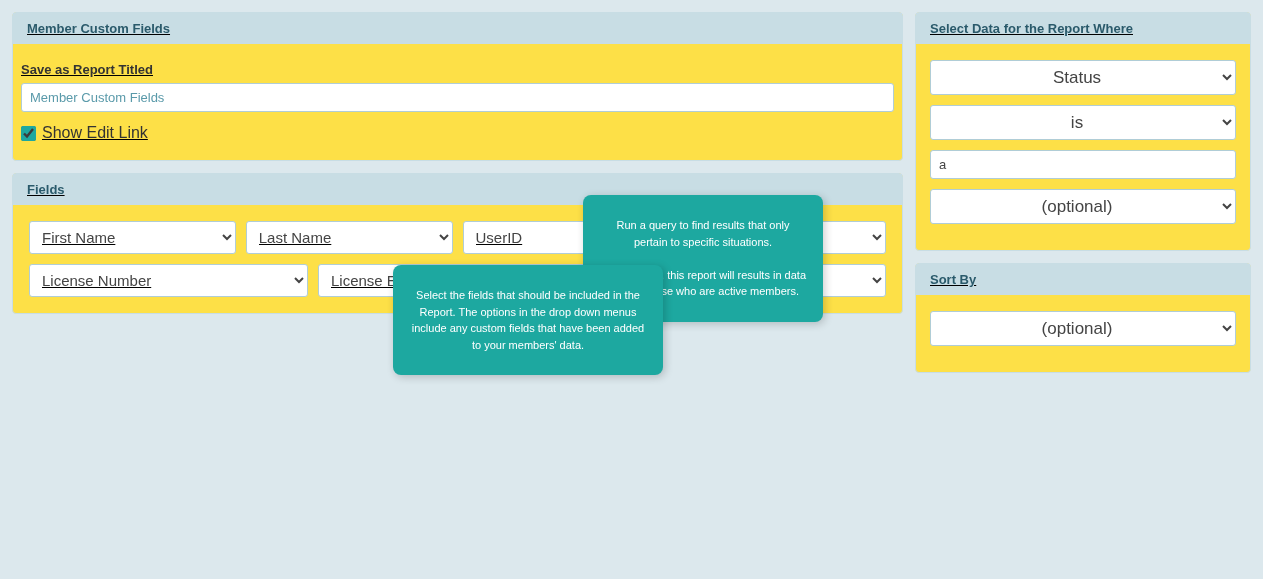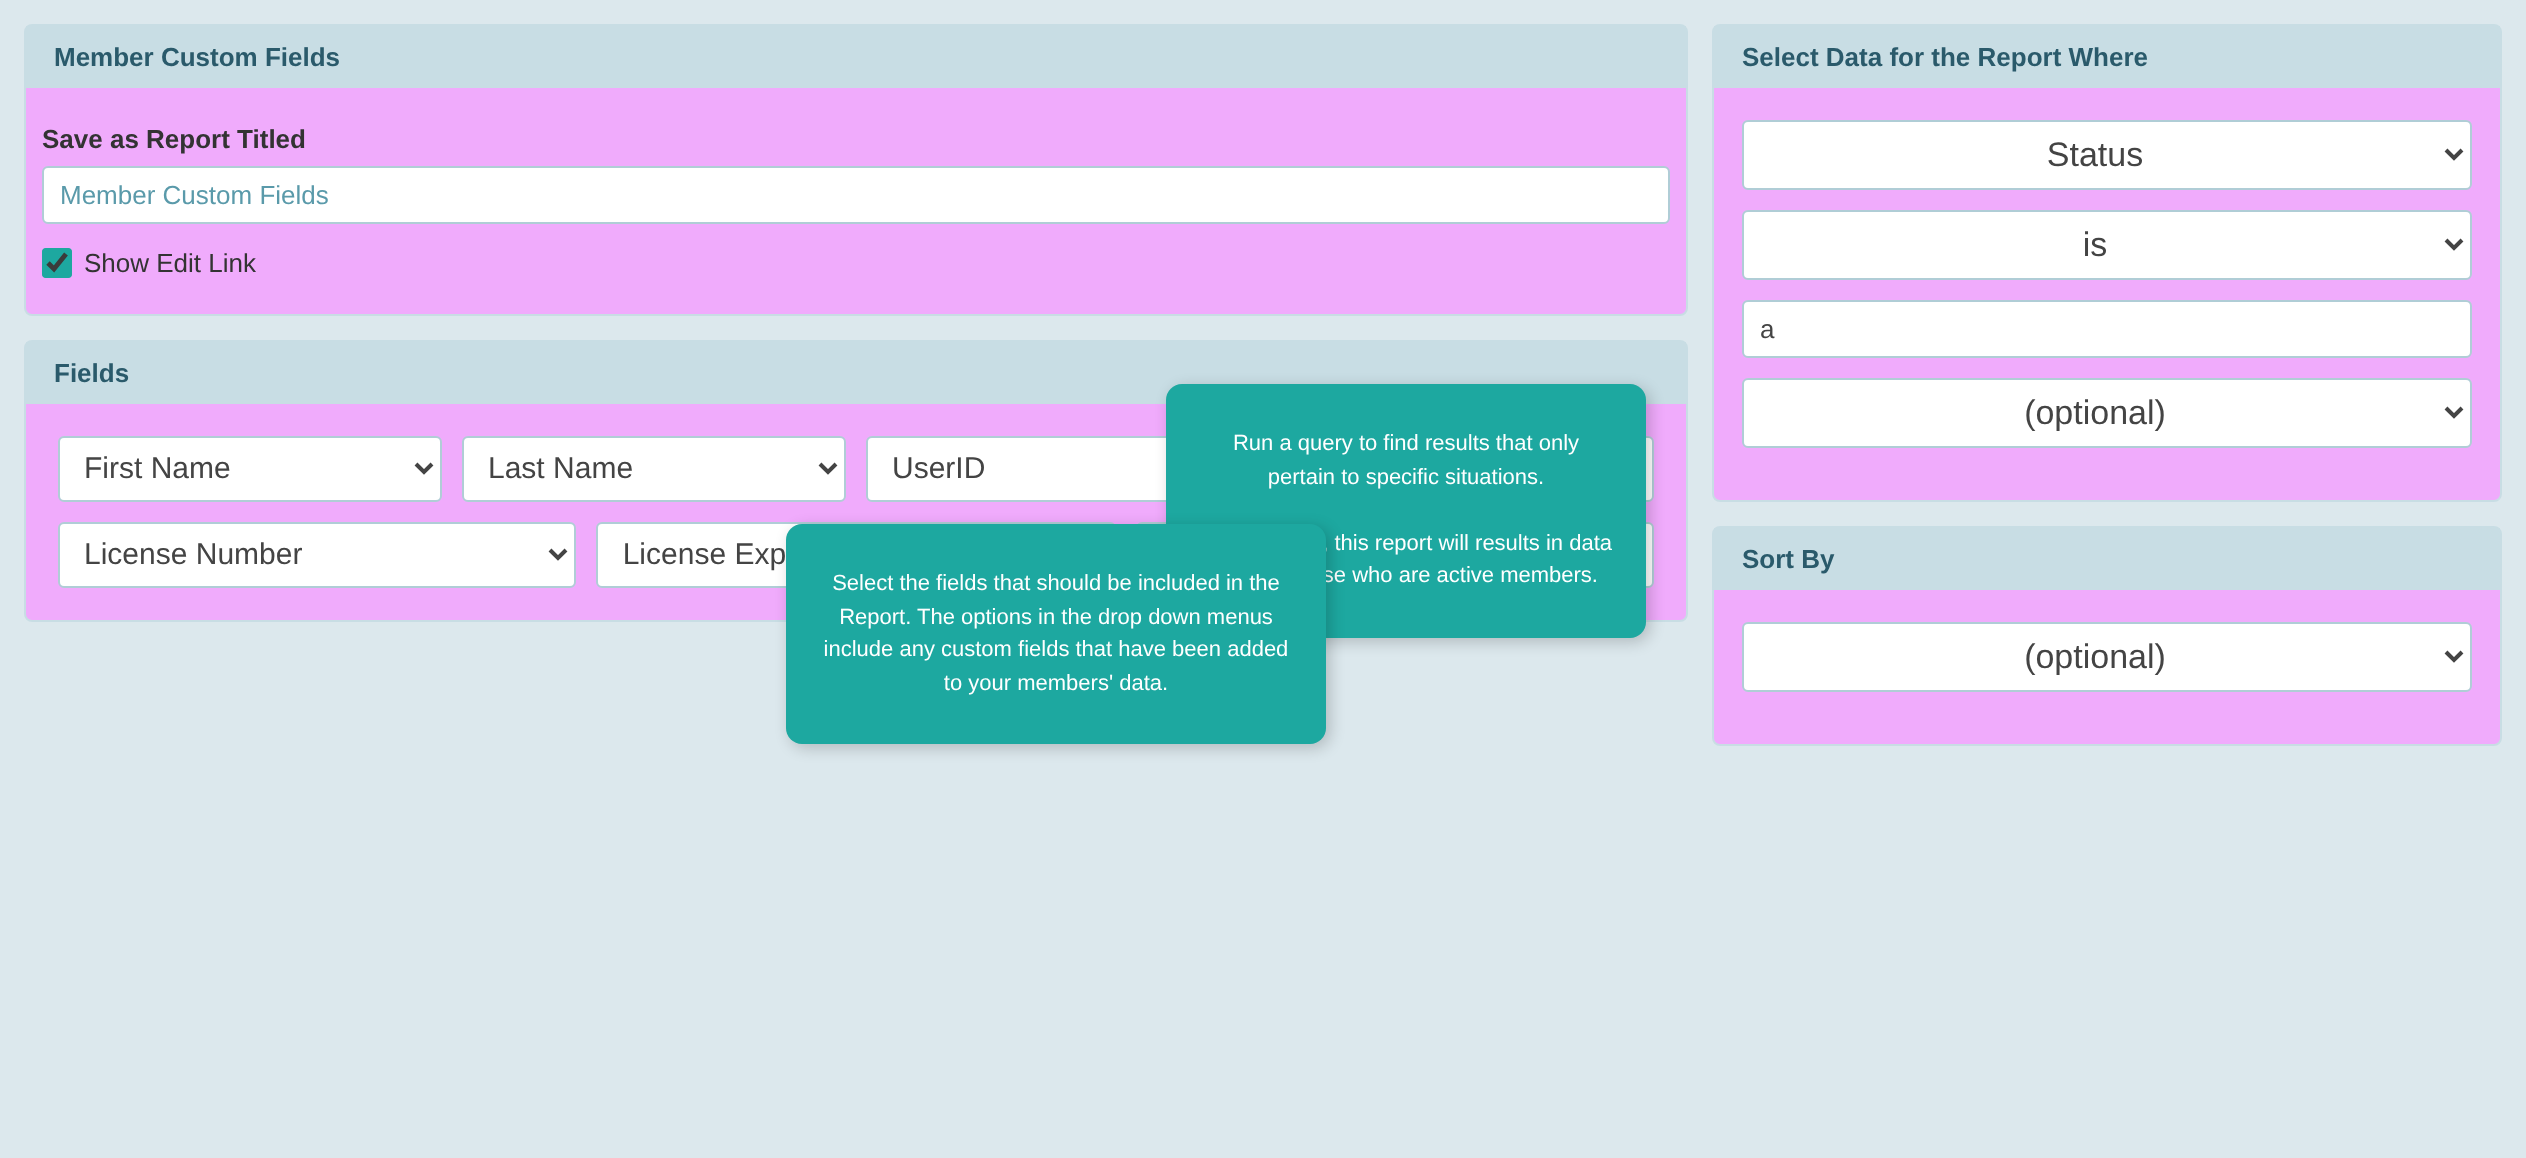"Member Custom Fields" .card { background: #f0abfc -> #fde047; text-decoration: none -> underline }
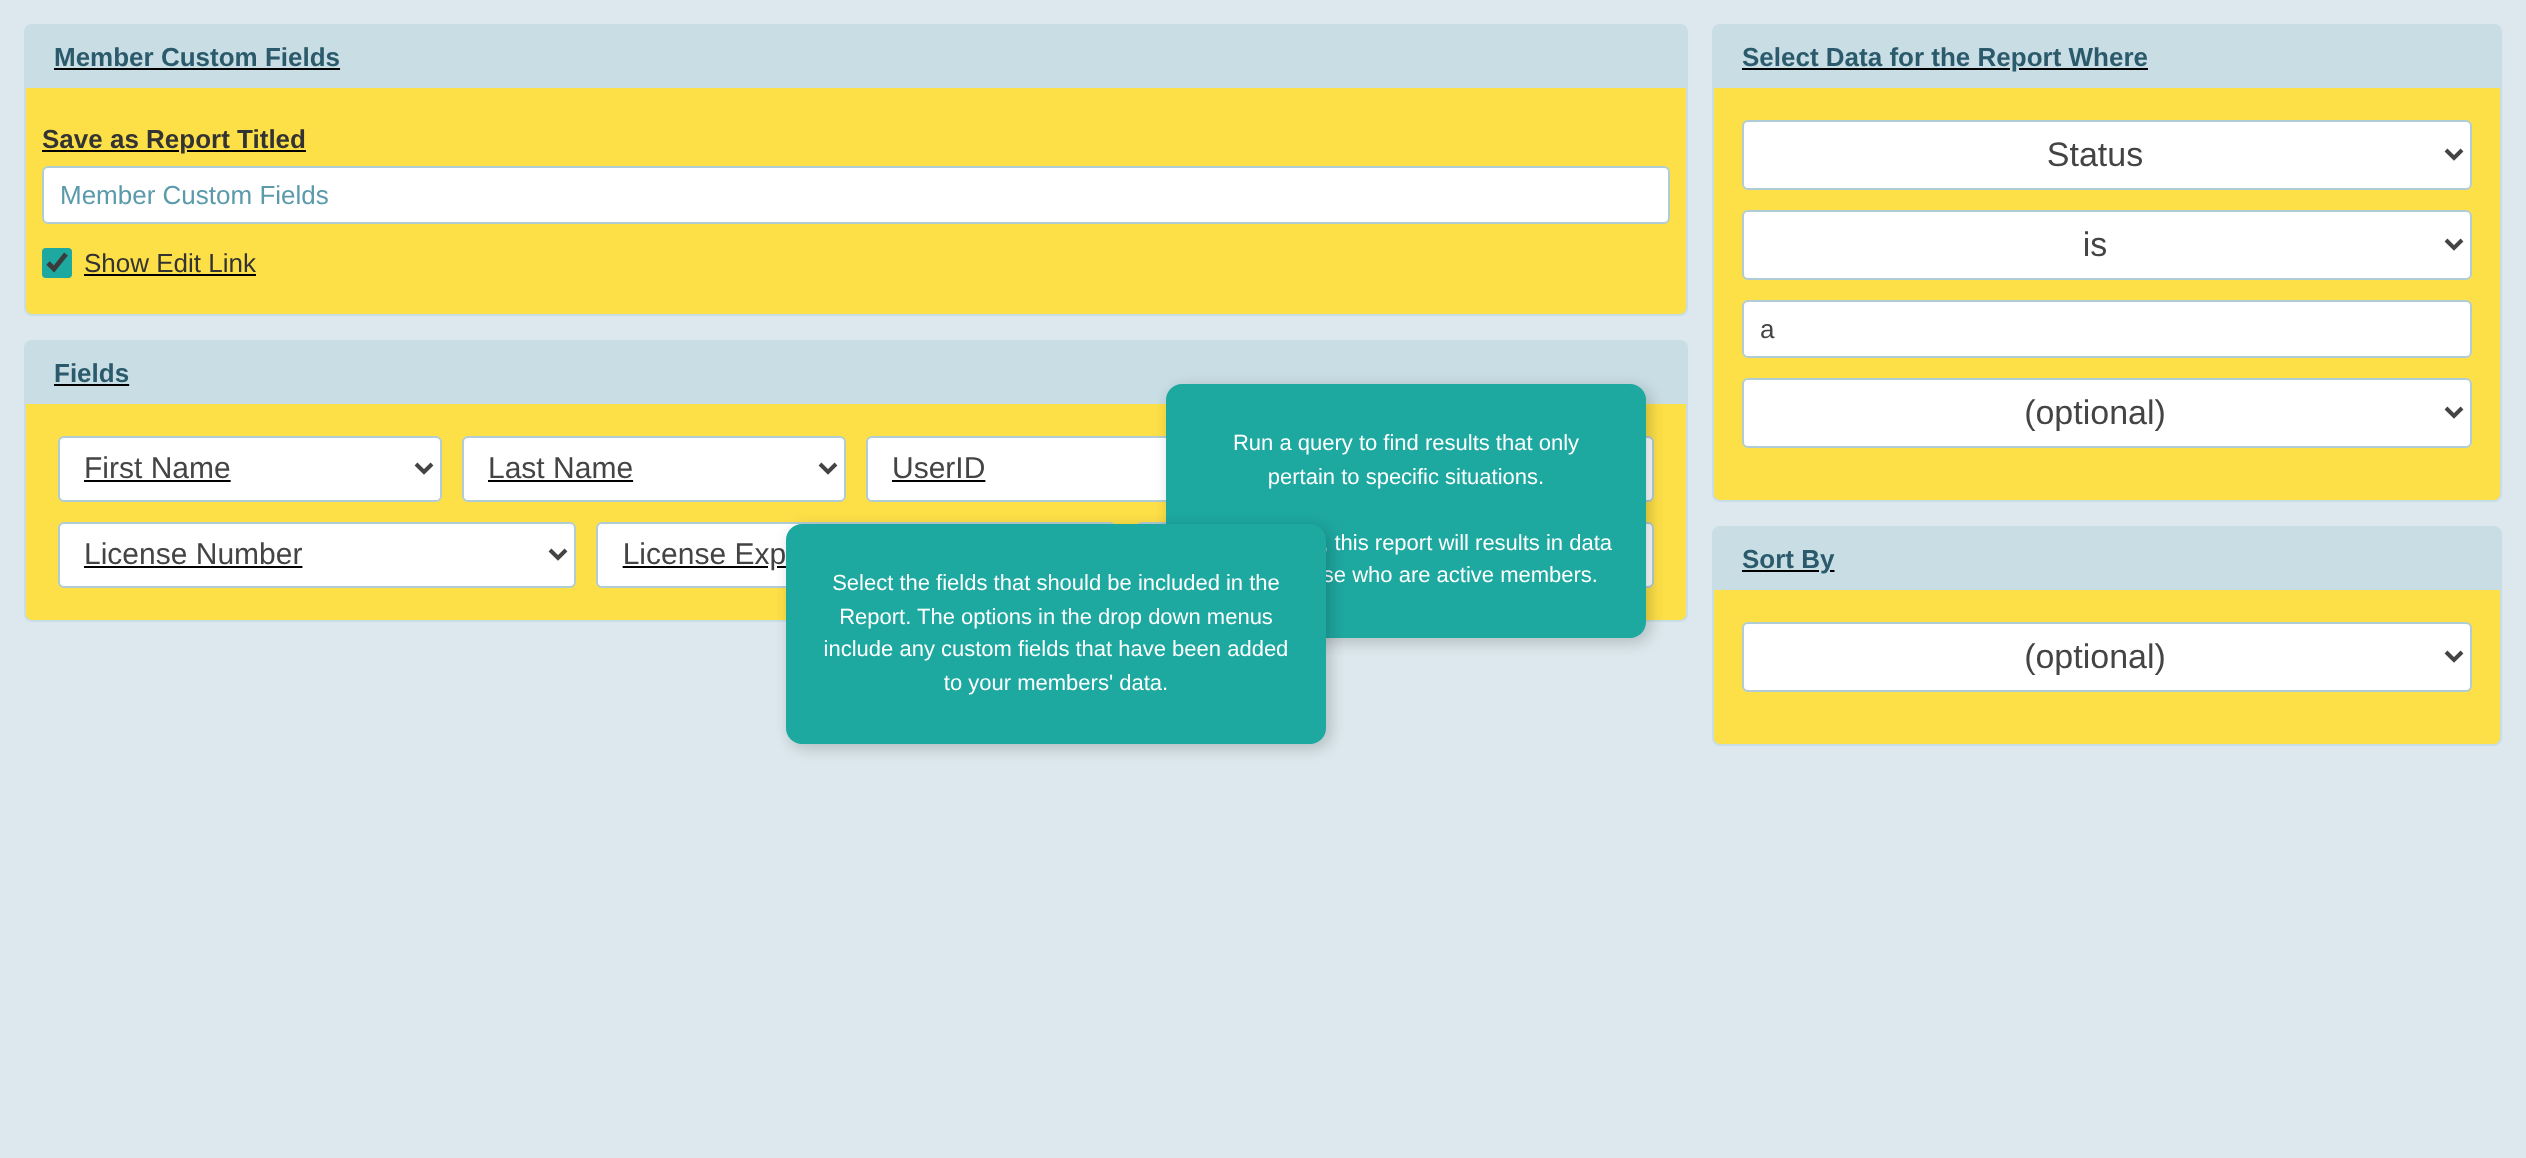"Select Data for the Report" .right-panel { width: 395px -> 336px }
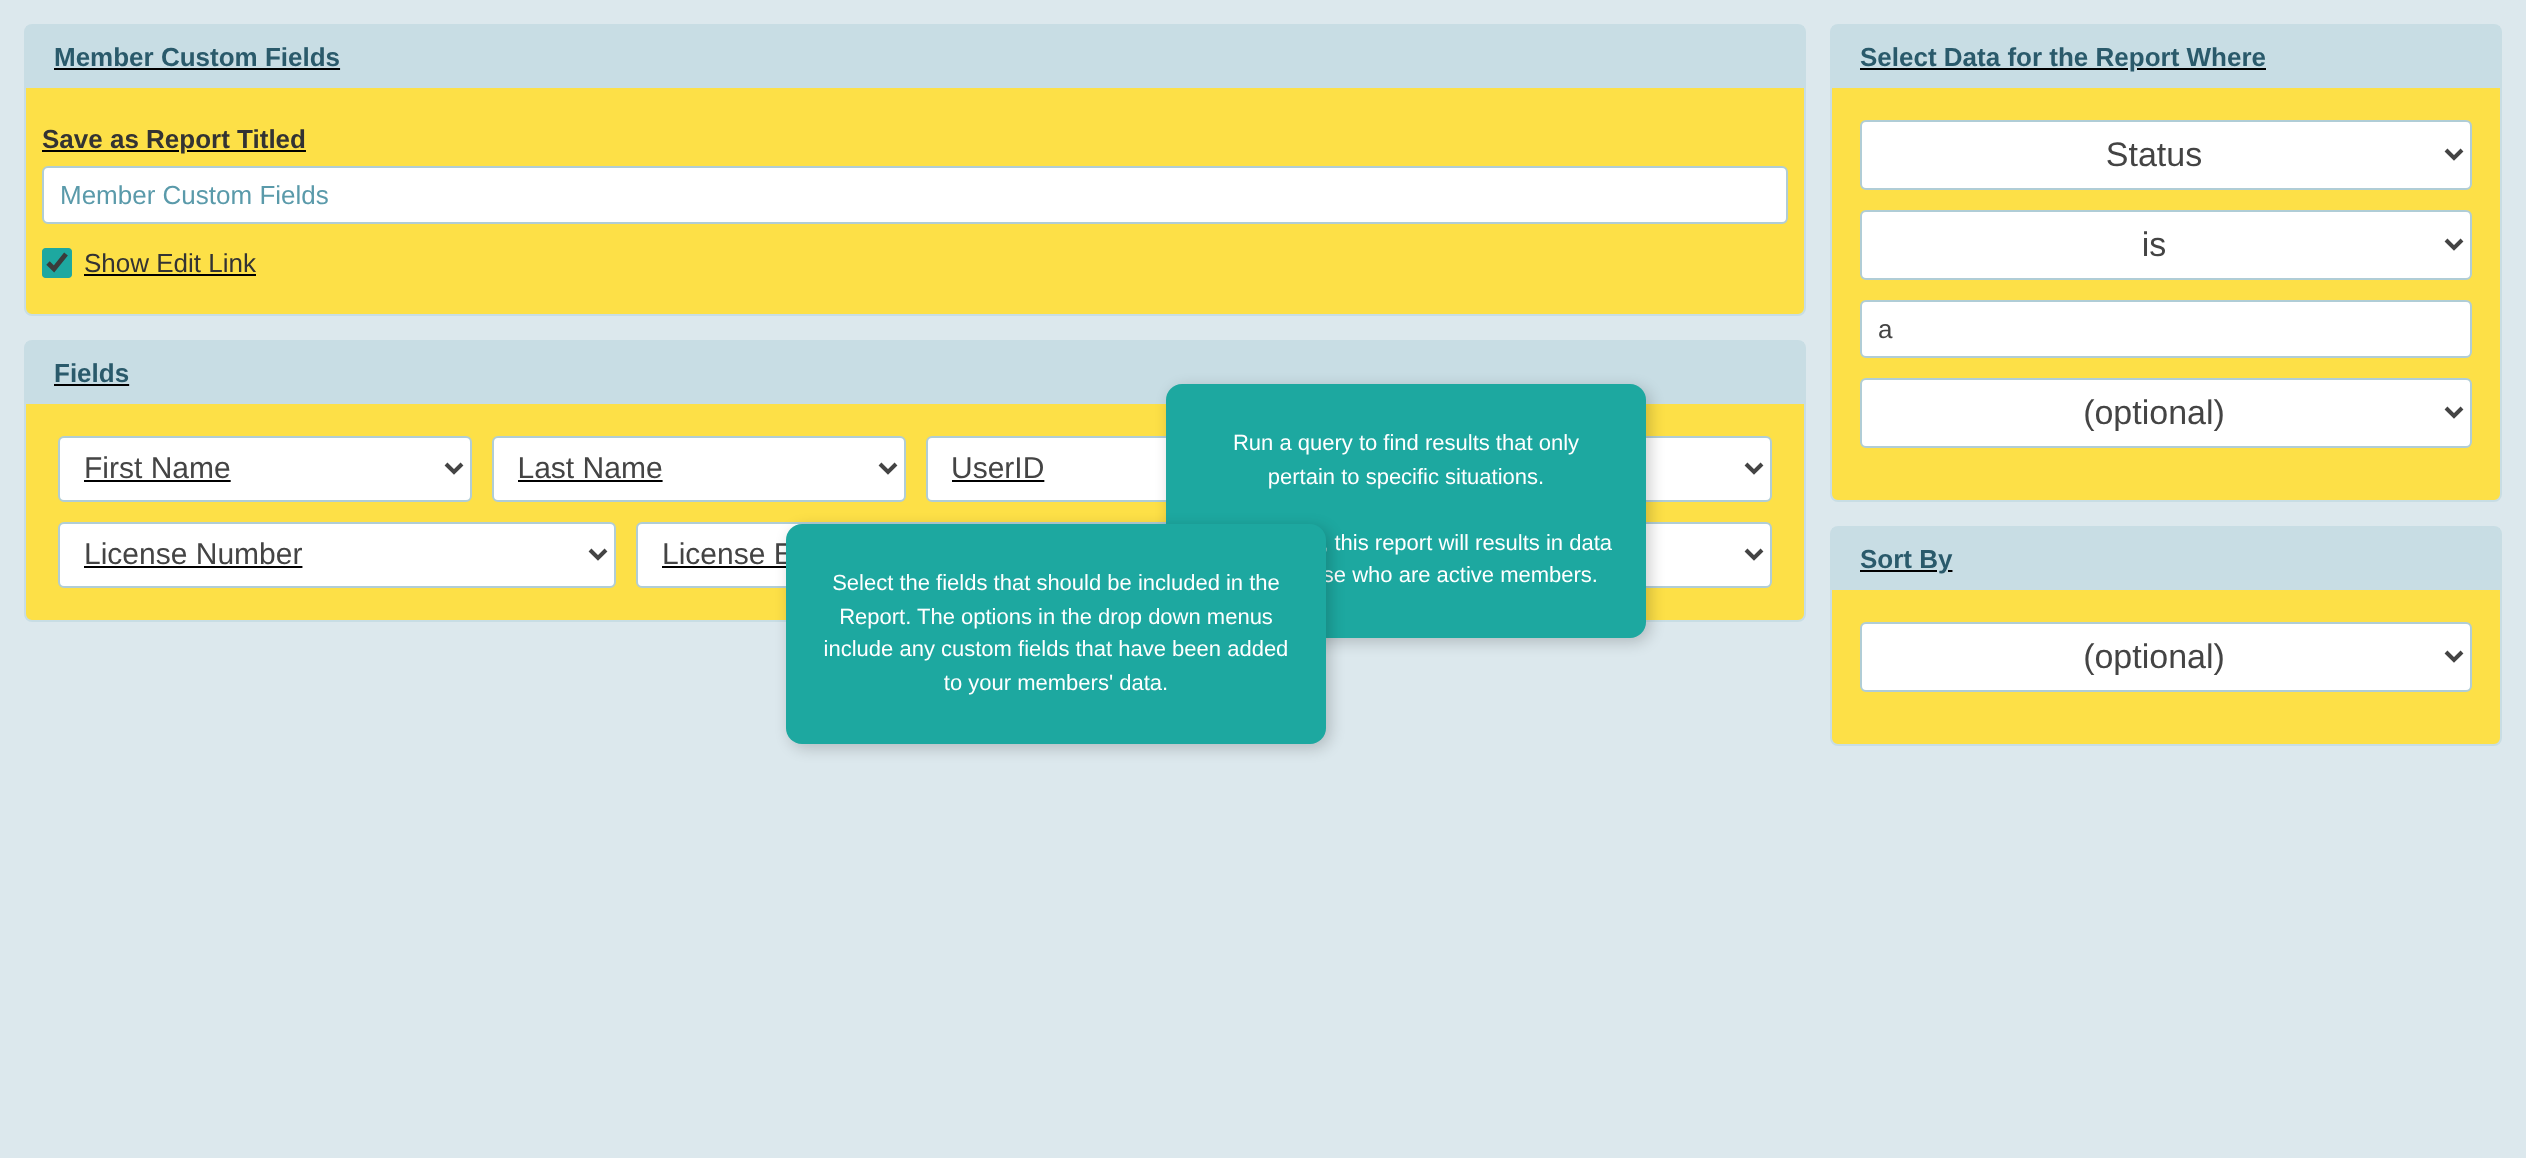"Show Edit Link" .checkbox-label { font-size: 13px -> 16px }
